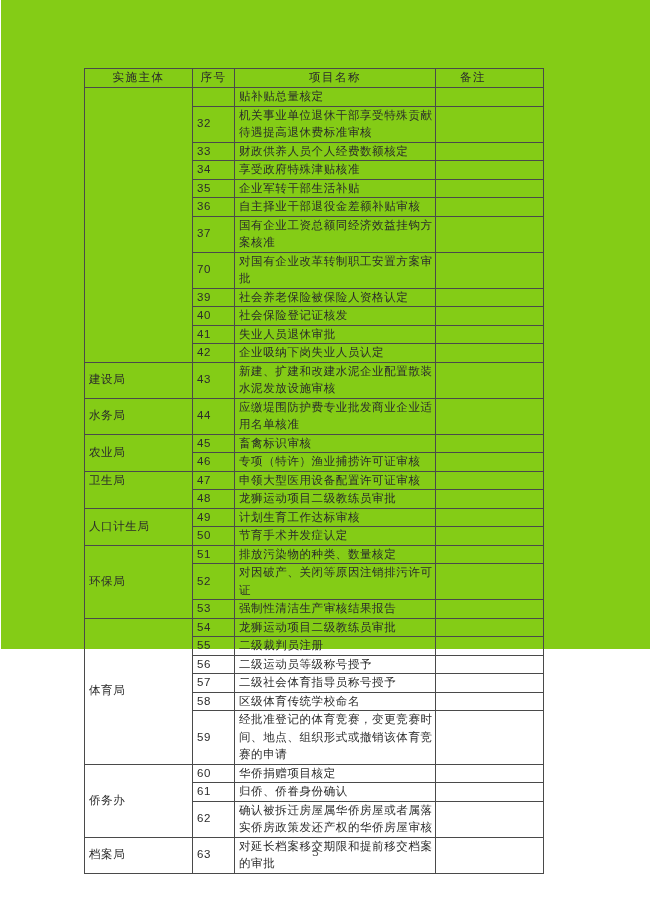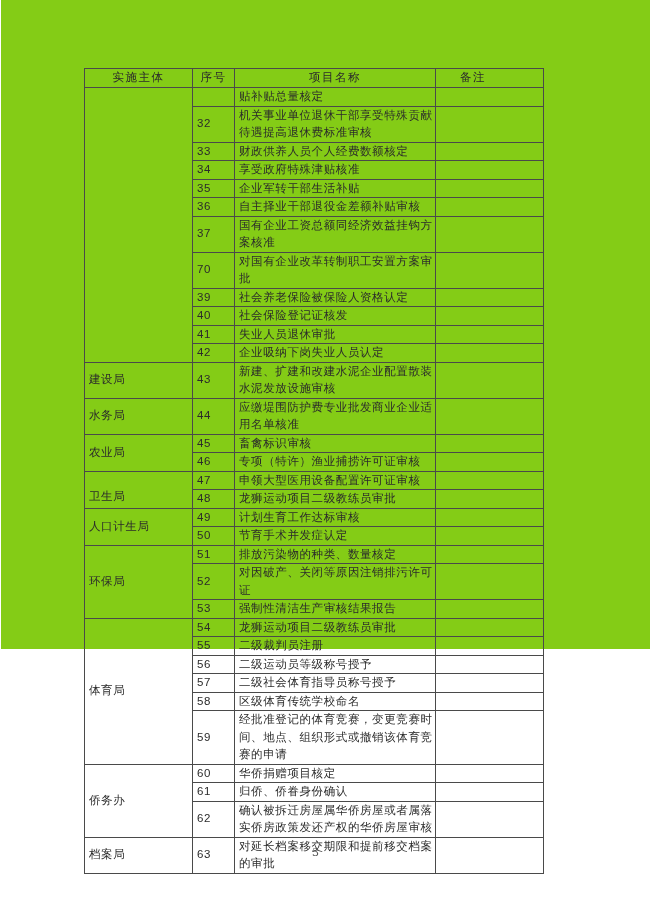"卫生局" td.agency.top { padding-top: 16px -> 0 }
